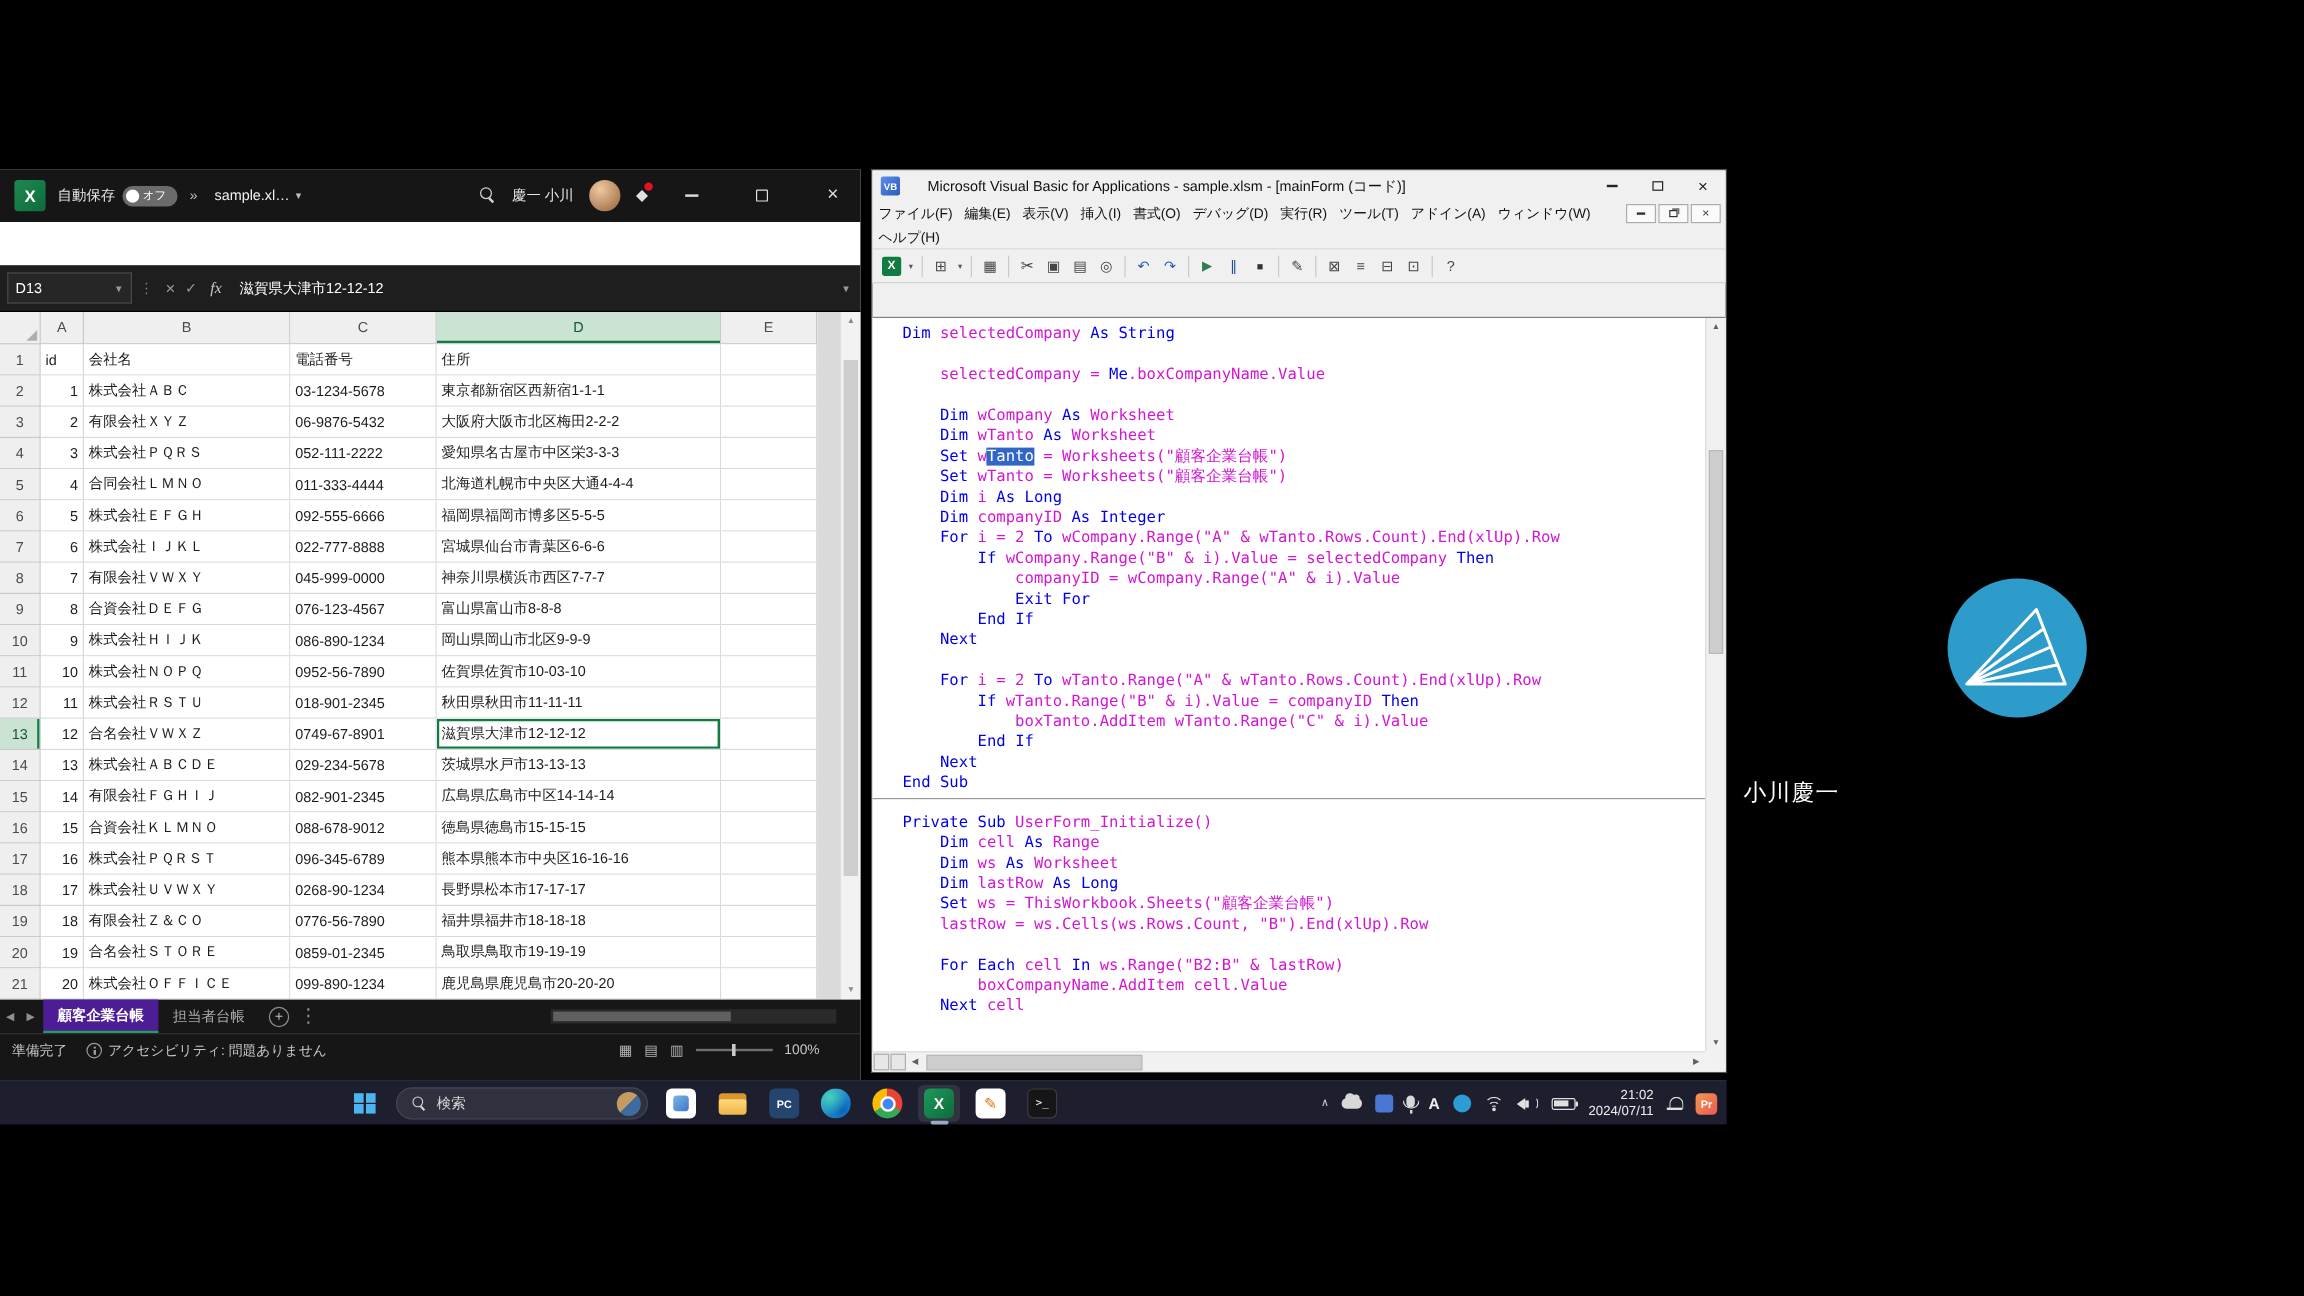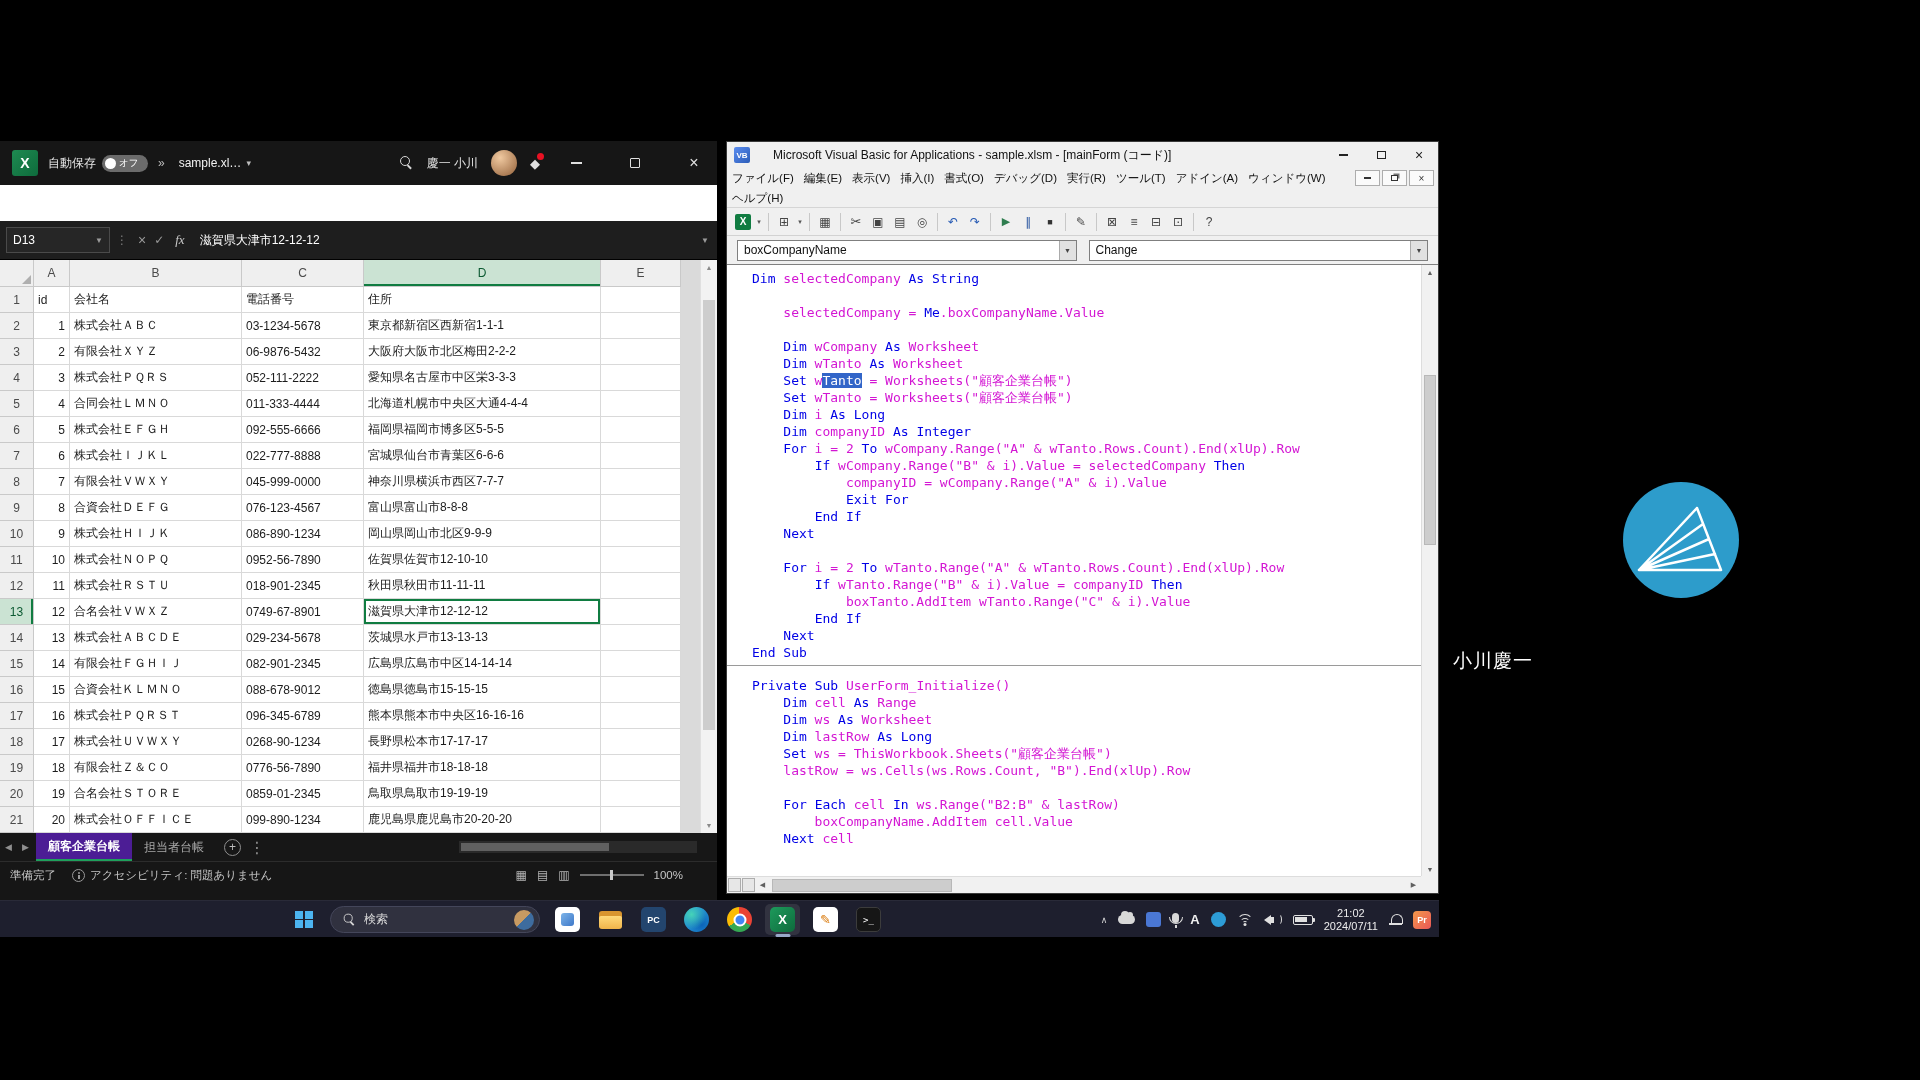"boxCompanyName" div.vb-combos { html: <div> <div> <span>boxCompanyName</span> <span>▼</span> </div> <div> <span>Change</span> <span>▼</span> </div> </div> -> none }
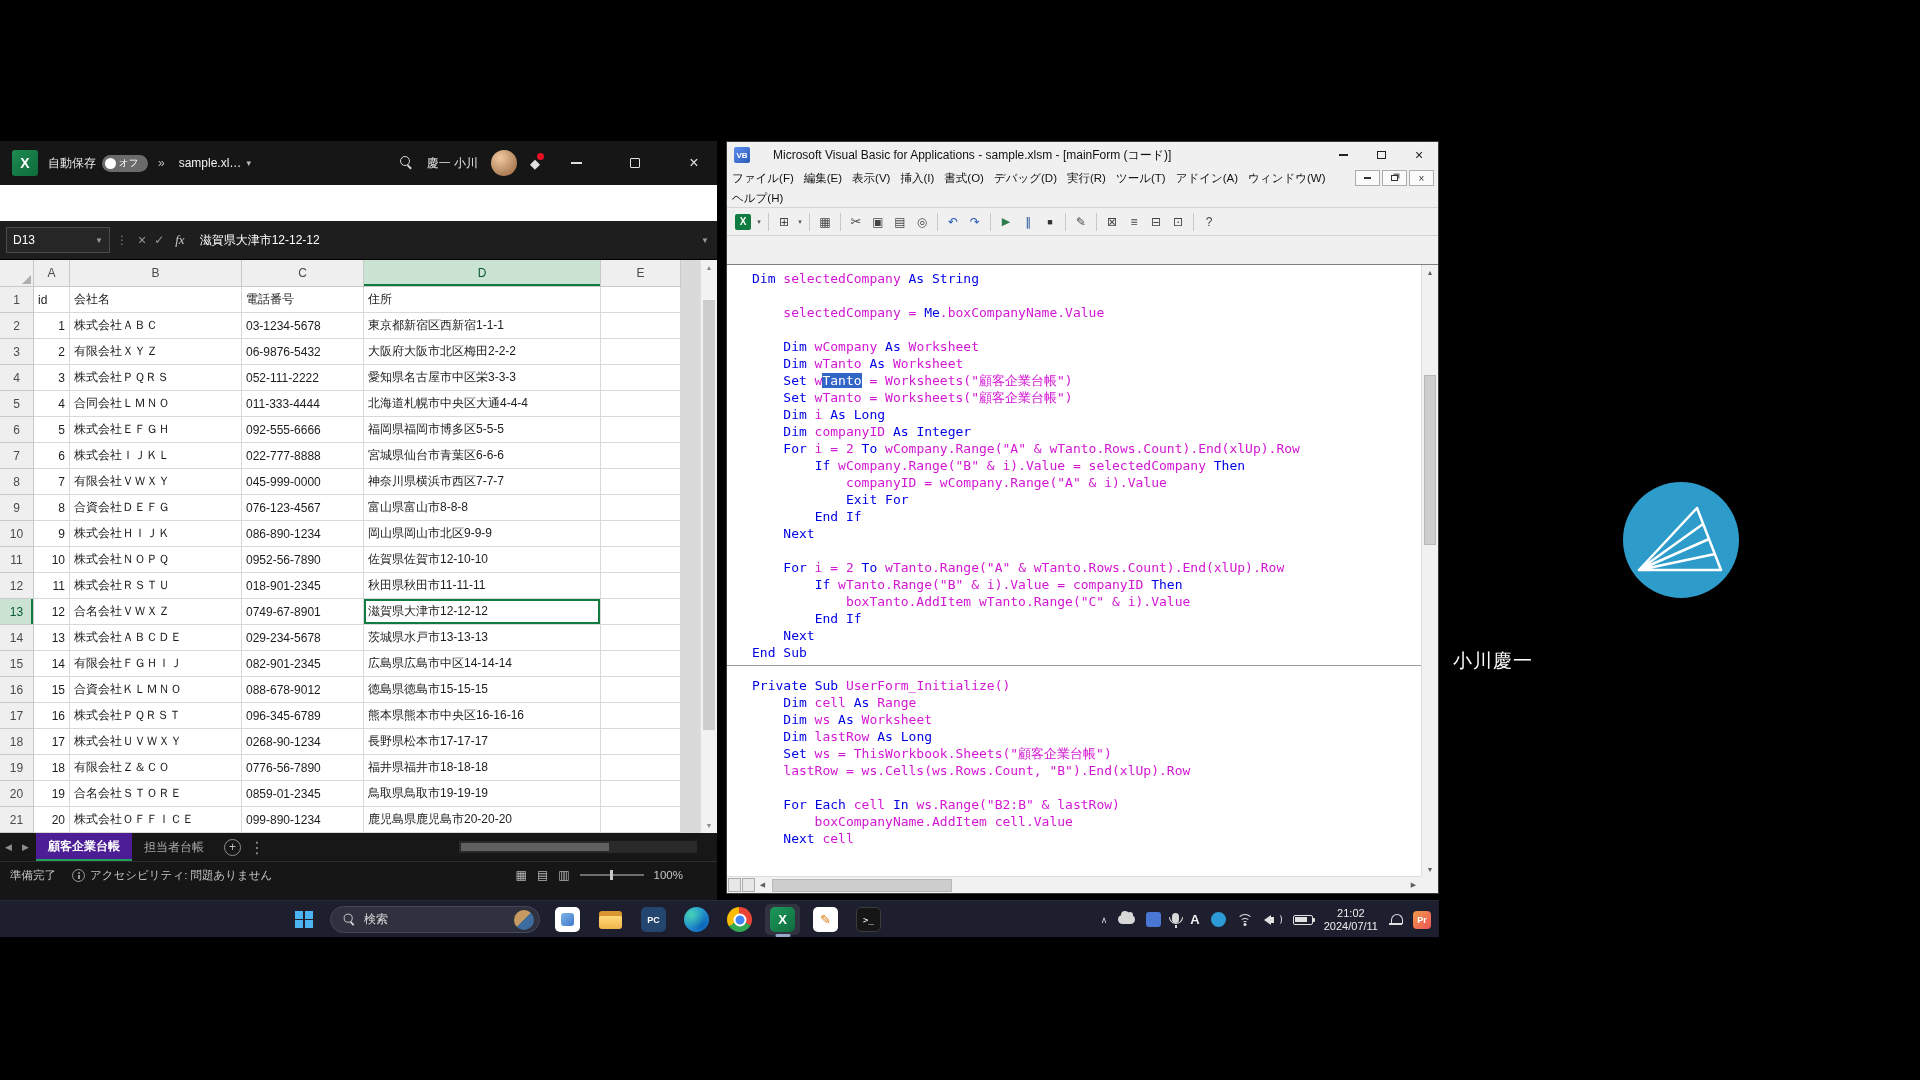"佐賀県佐賀市12-10-10" div.gc { text: 12-10-10 -> 10-03-10 }
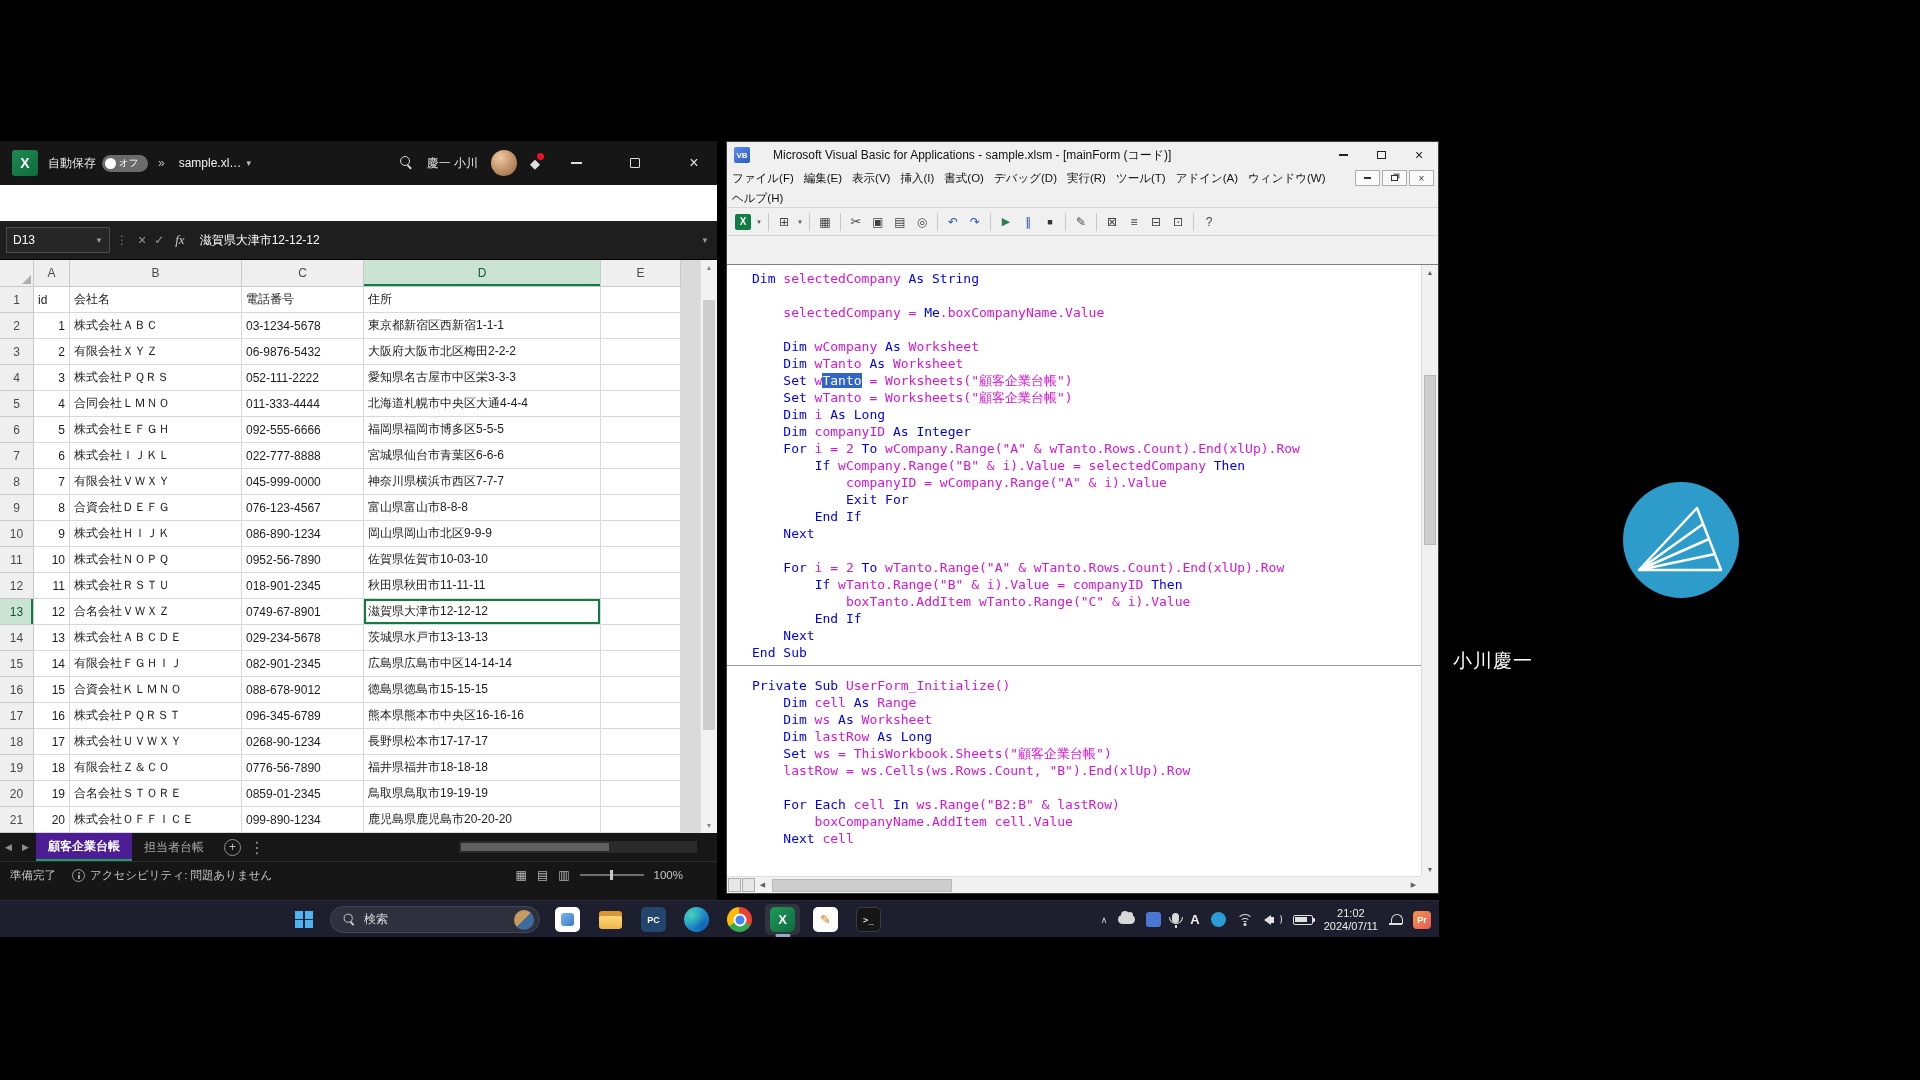"21:02" .tr-clock { text-align: center -> right }
